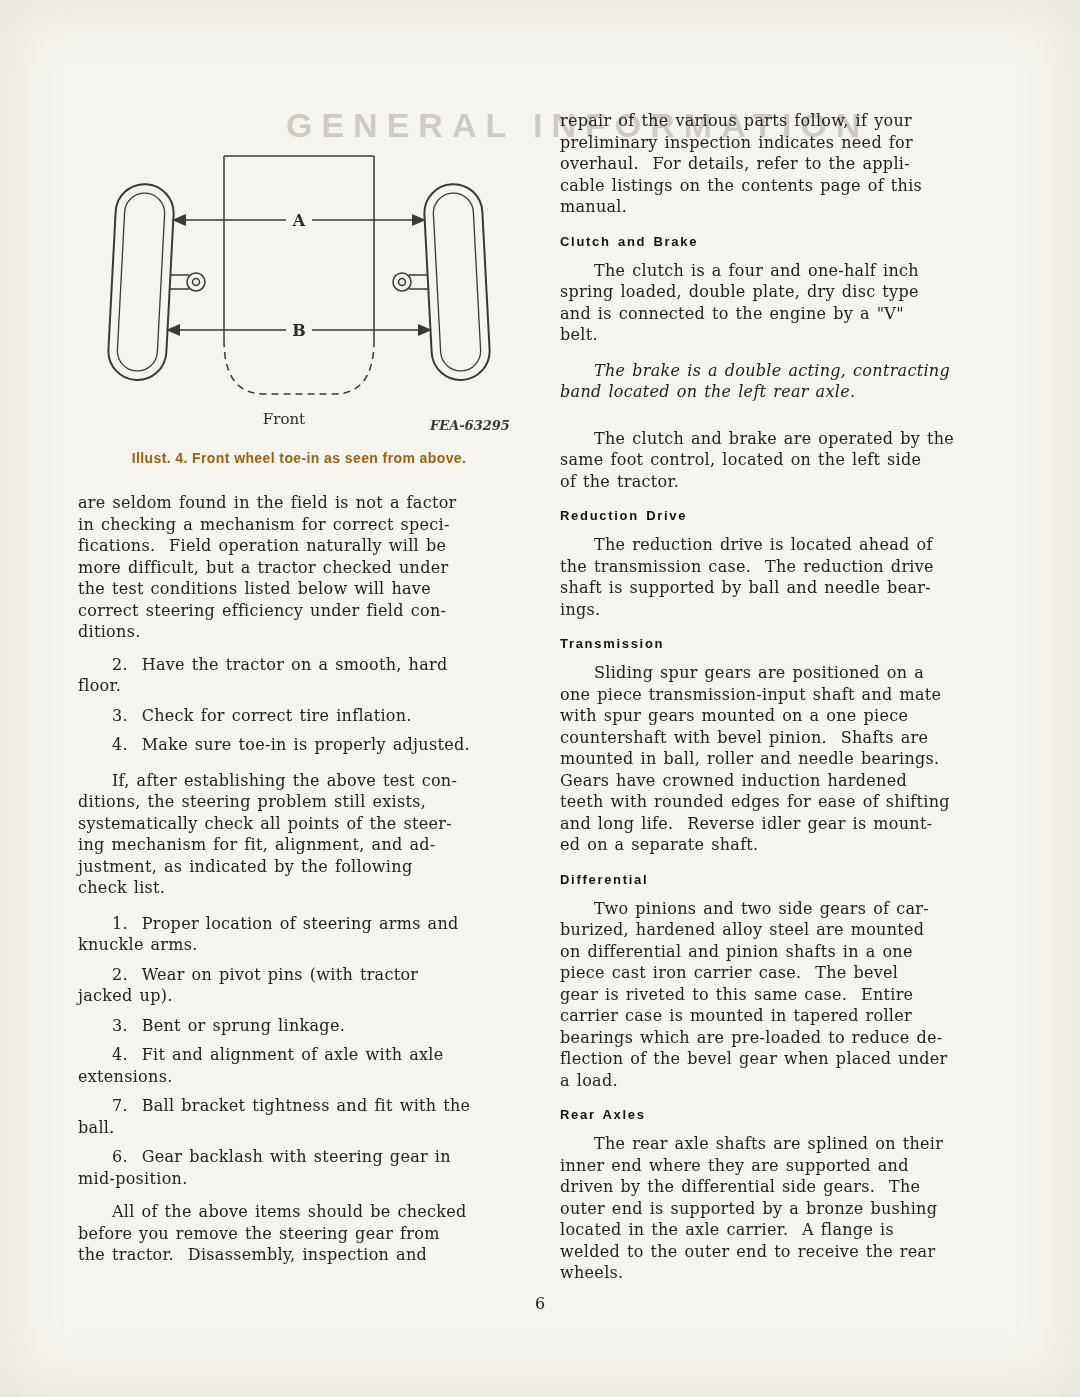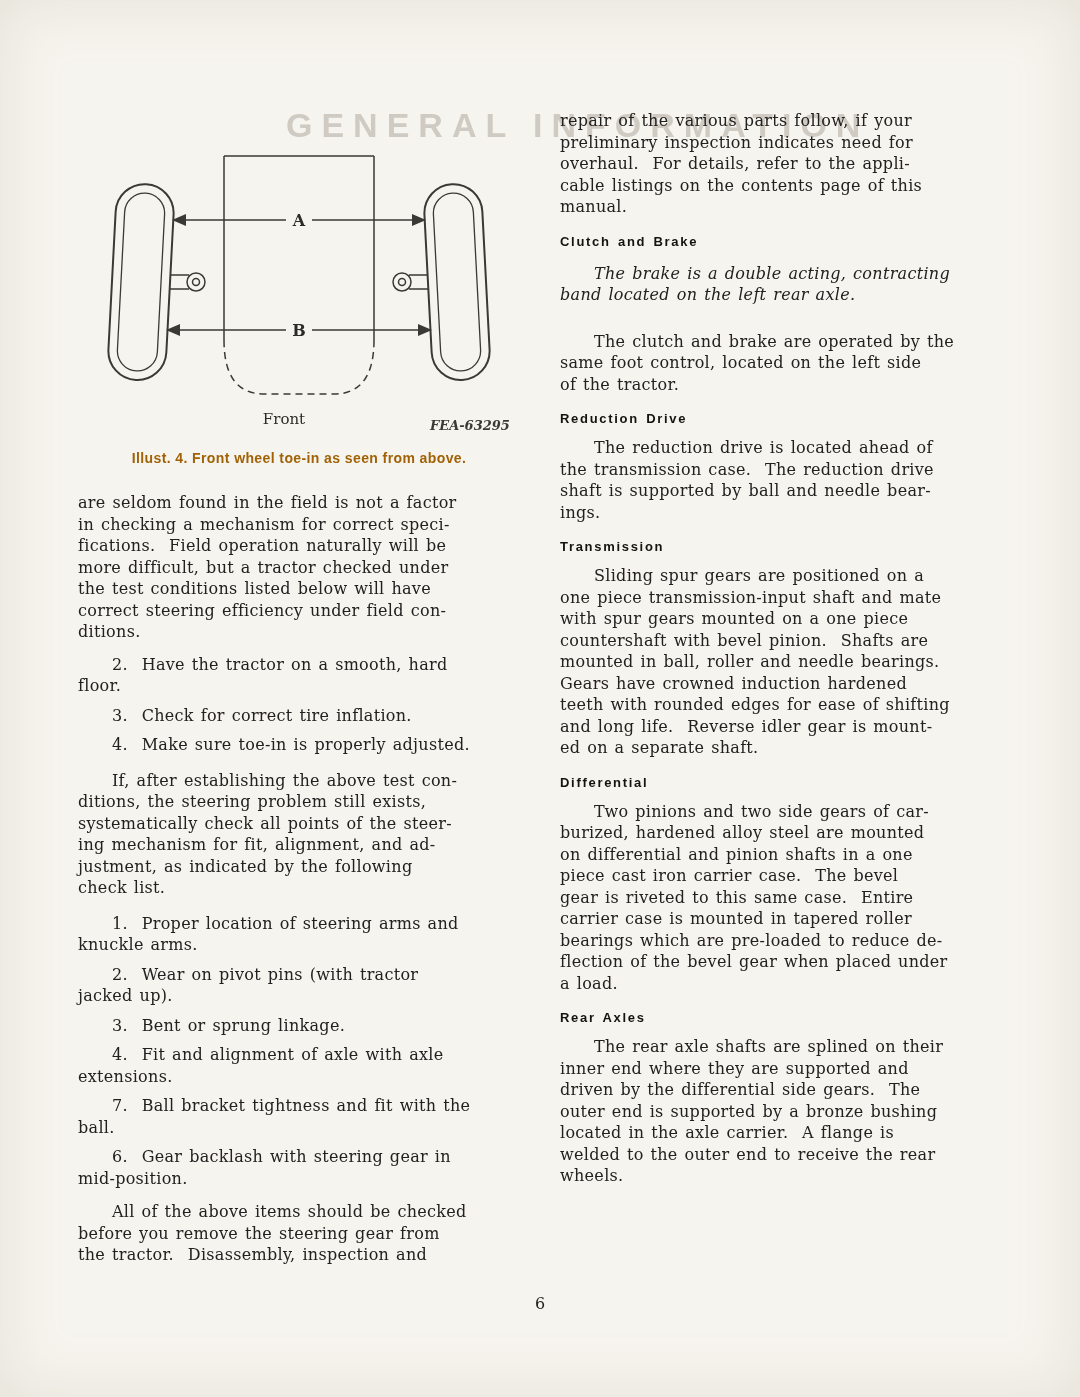"The clutch is a four" p.para { html: none -> <p>The clutch is a four and one-half inch spring loaded, double plate, dry disc type and is connected to the engine by a "V" belt.</p> }
